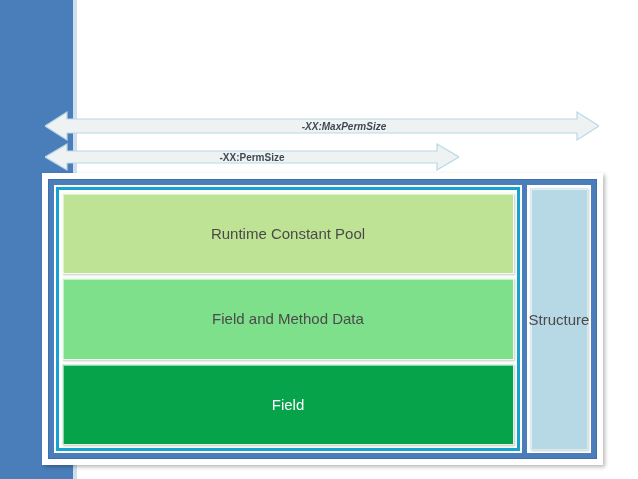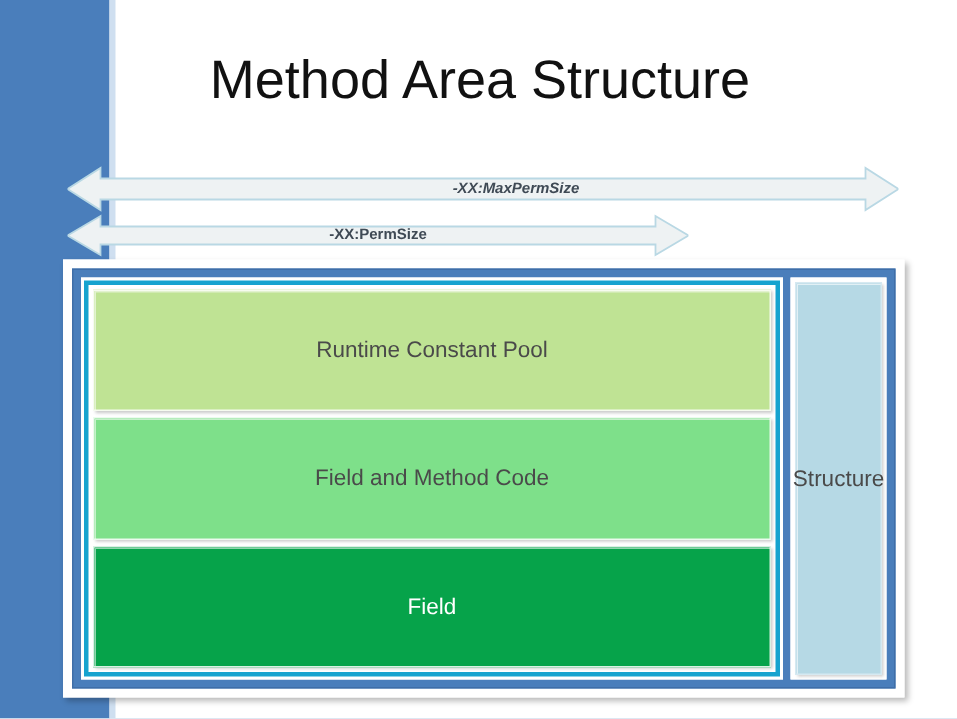"Method Area Structure" div { html: <div>Method Area Structure</div> -> none }
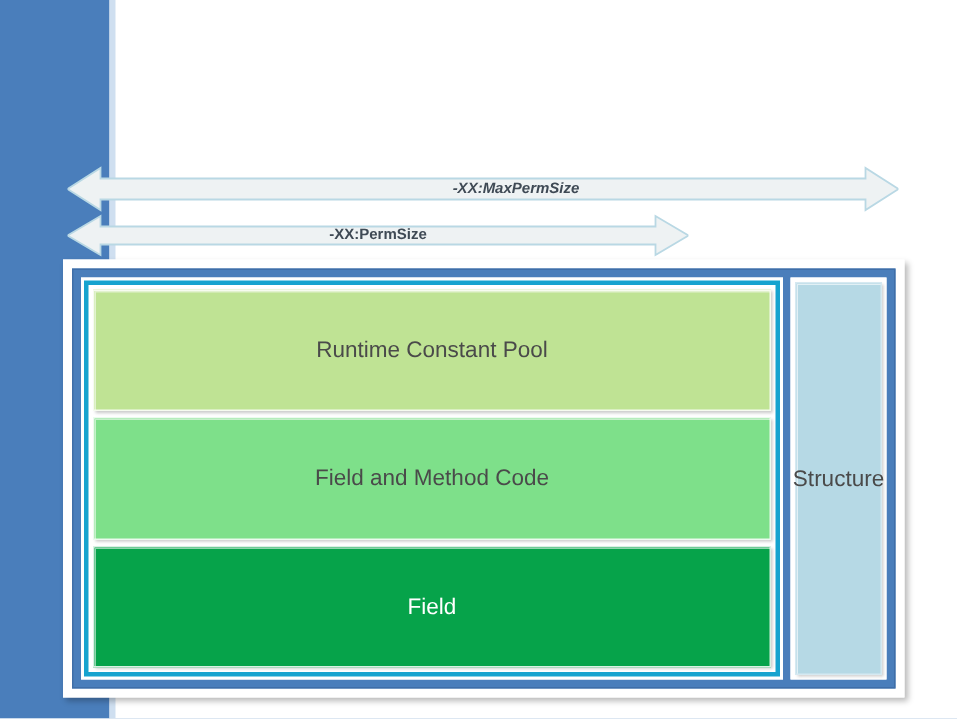"Field and Method Code" span { text: Code -> Data }
